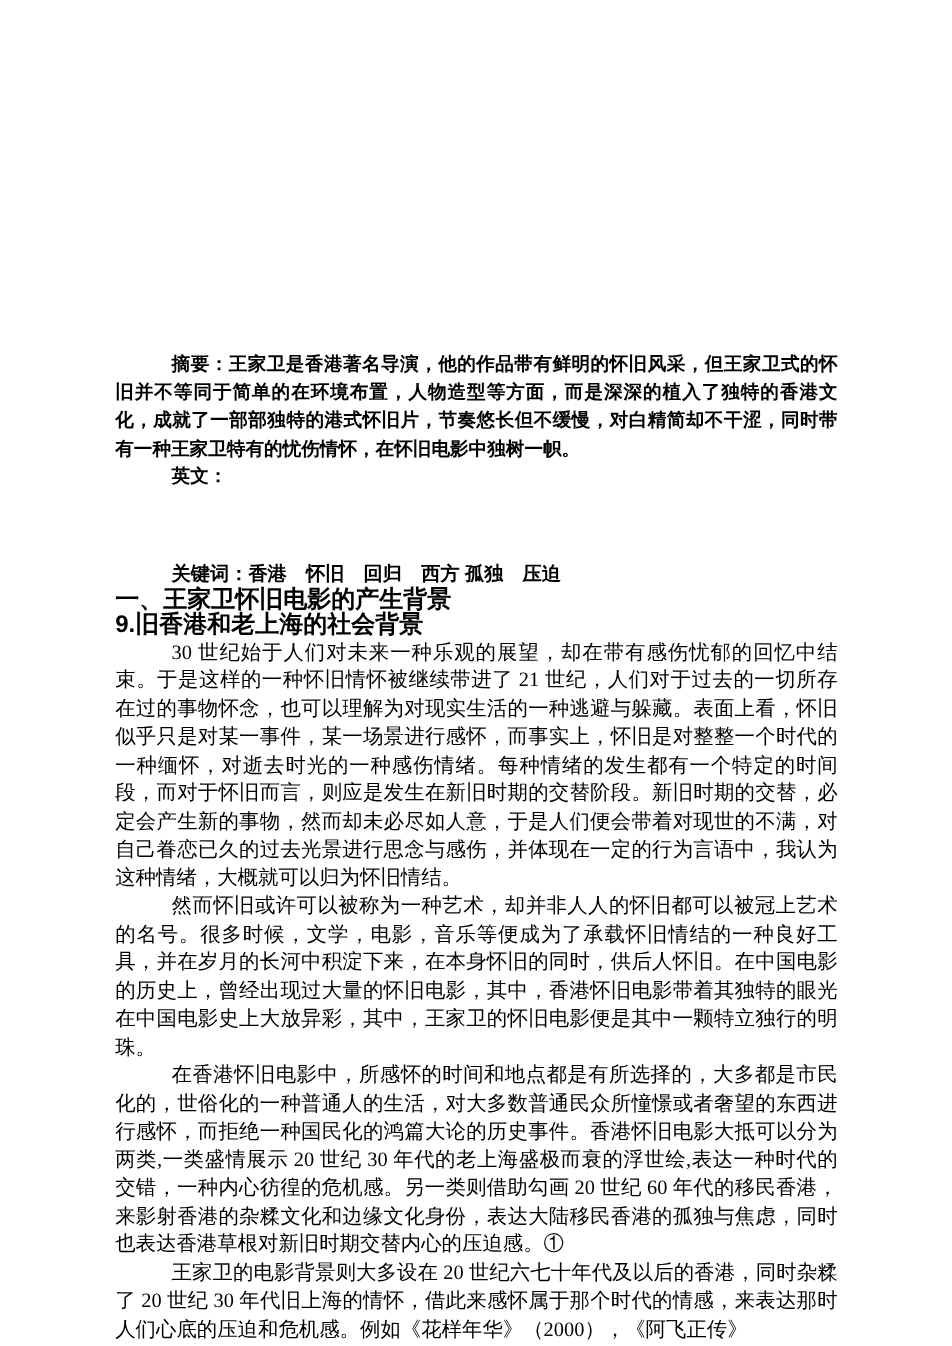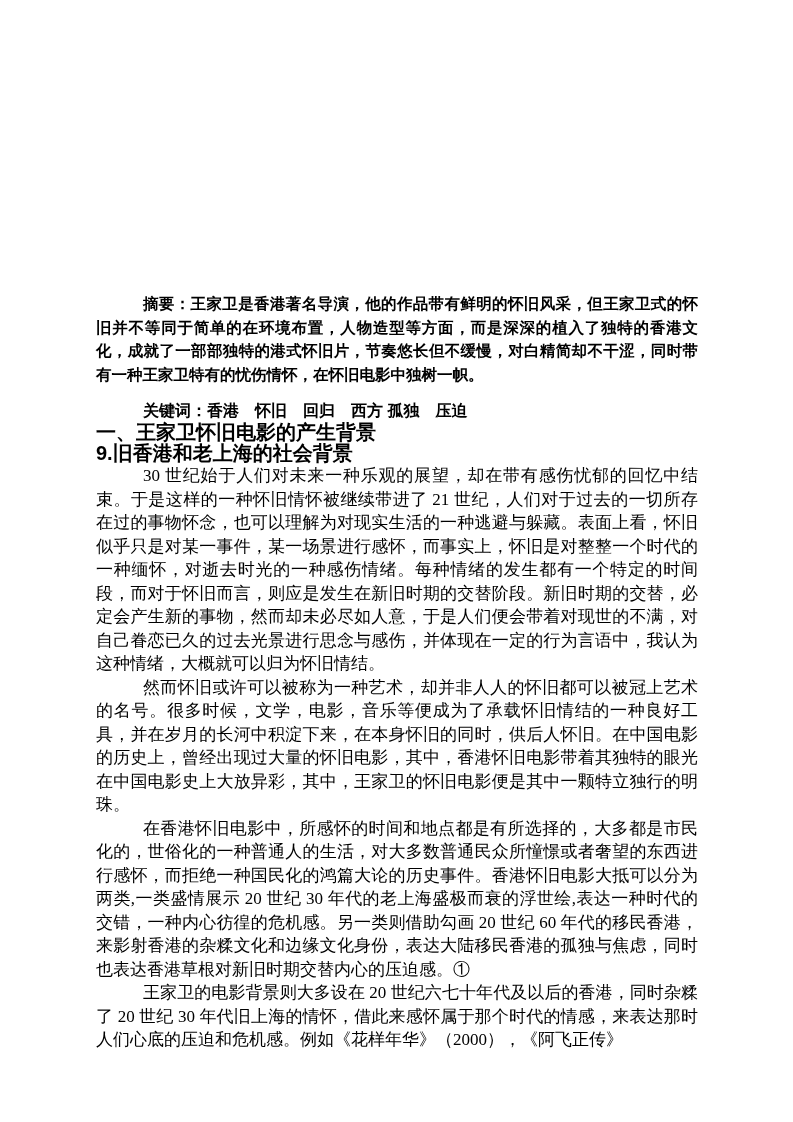"英文：" p.bold-block { html: none -> <p>英文：</p> }
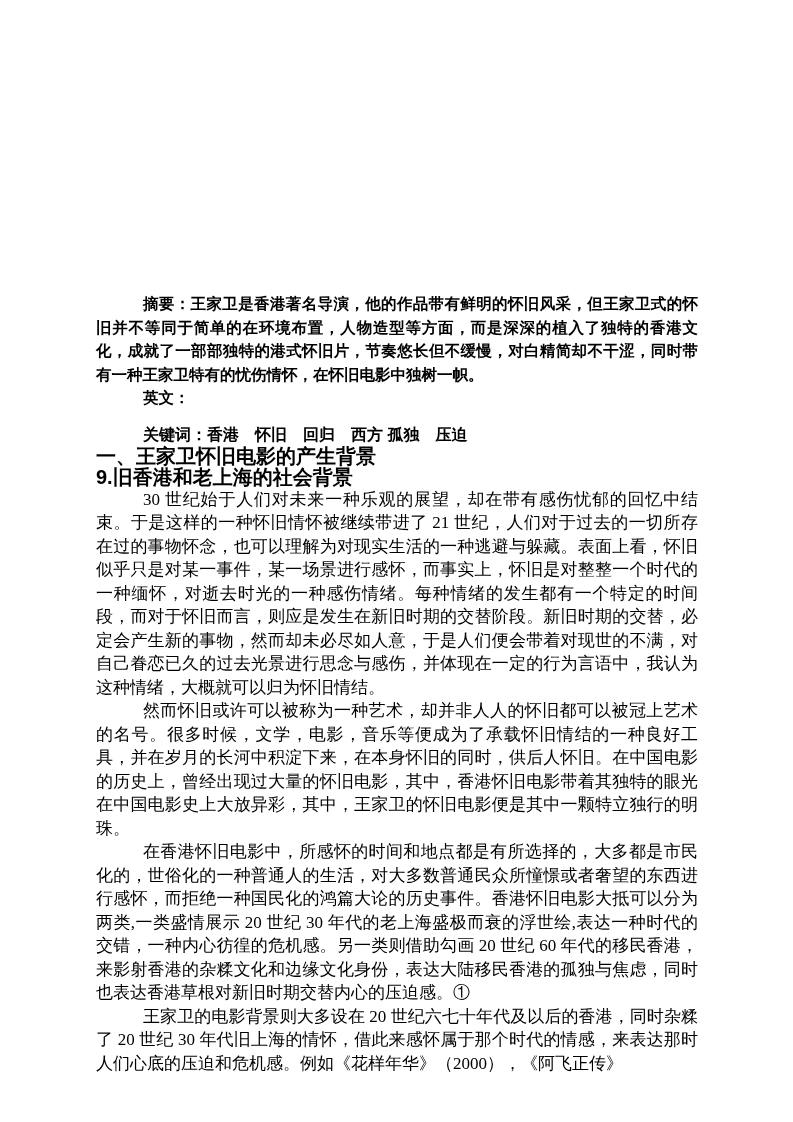"关键词：香港 怀旧 回归 西方 孤独" .keywords { margin-top: none -> 44px }
